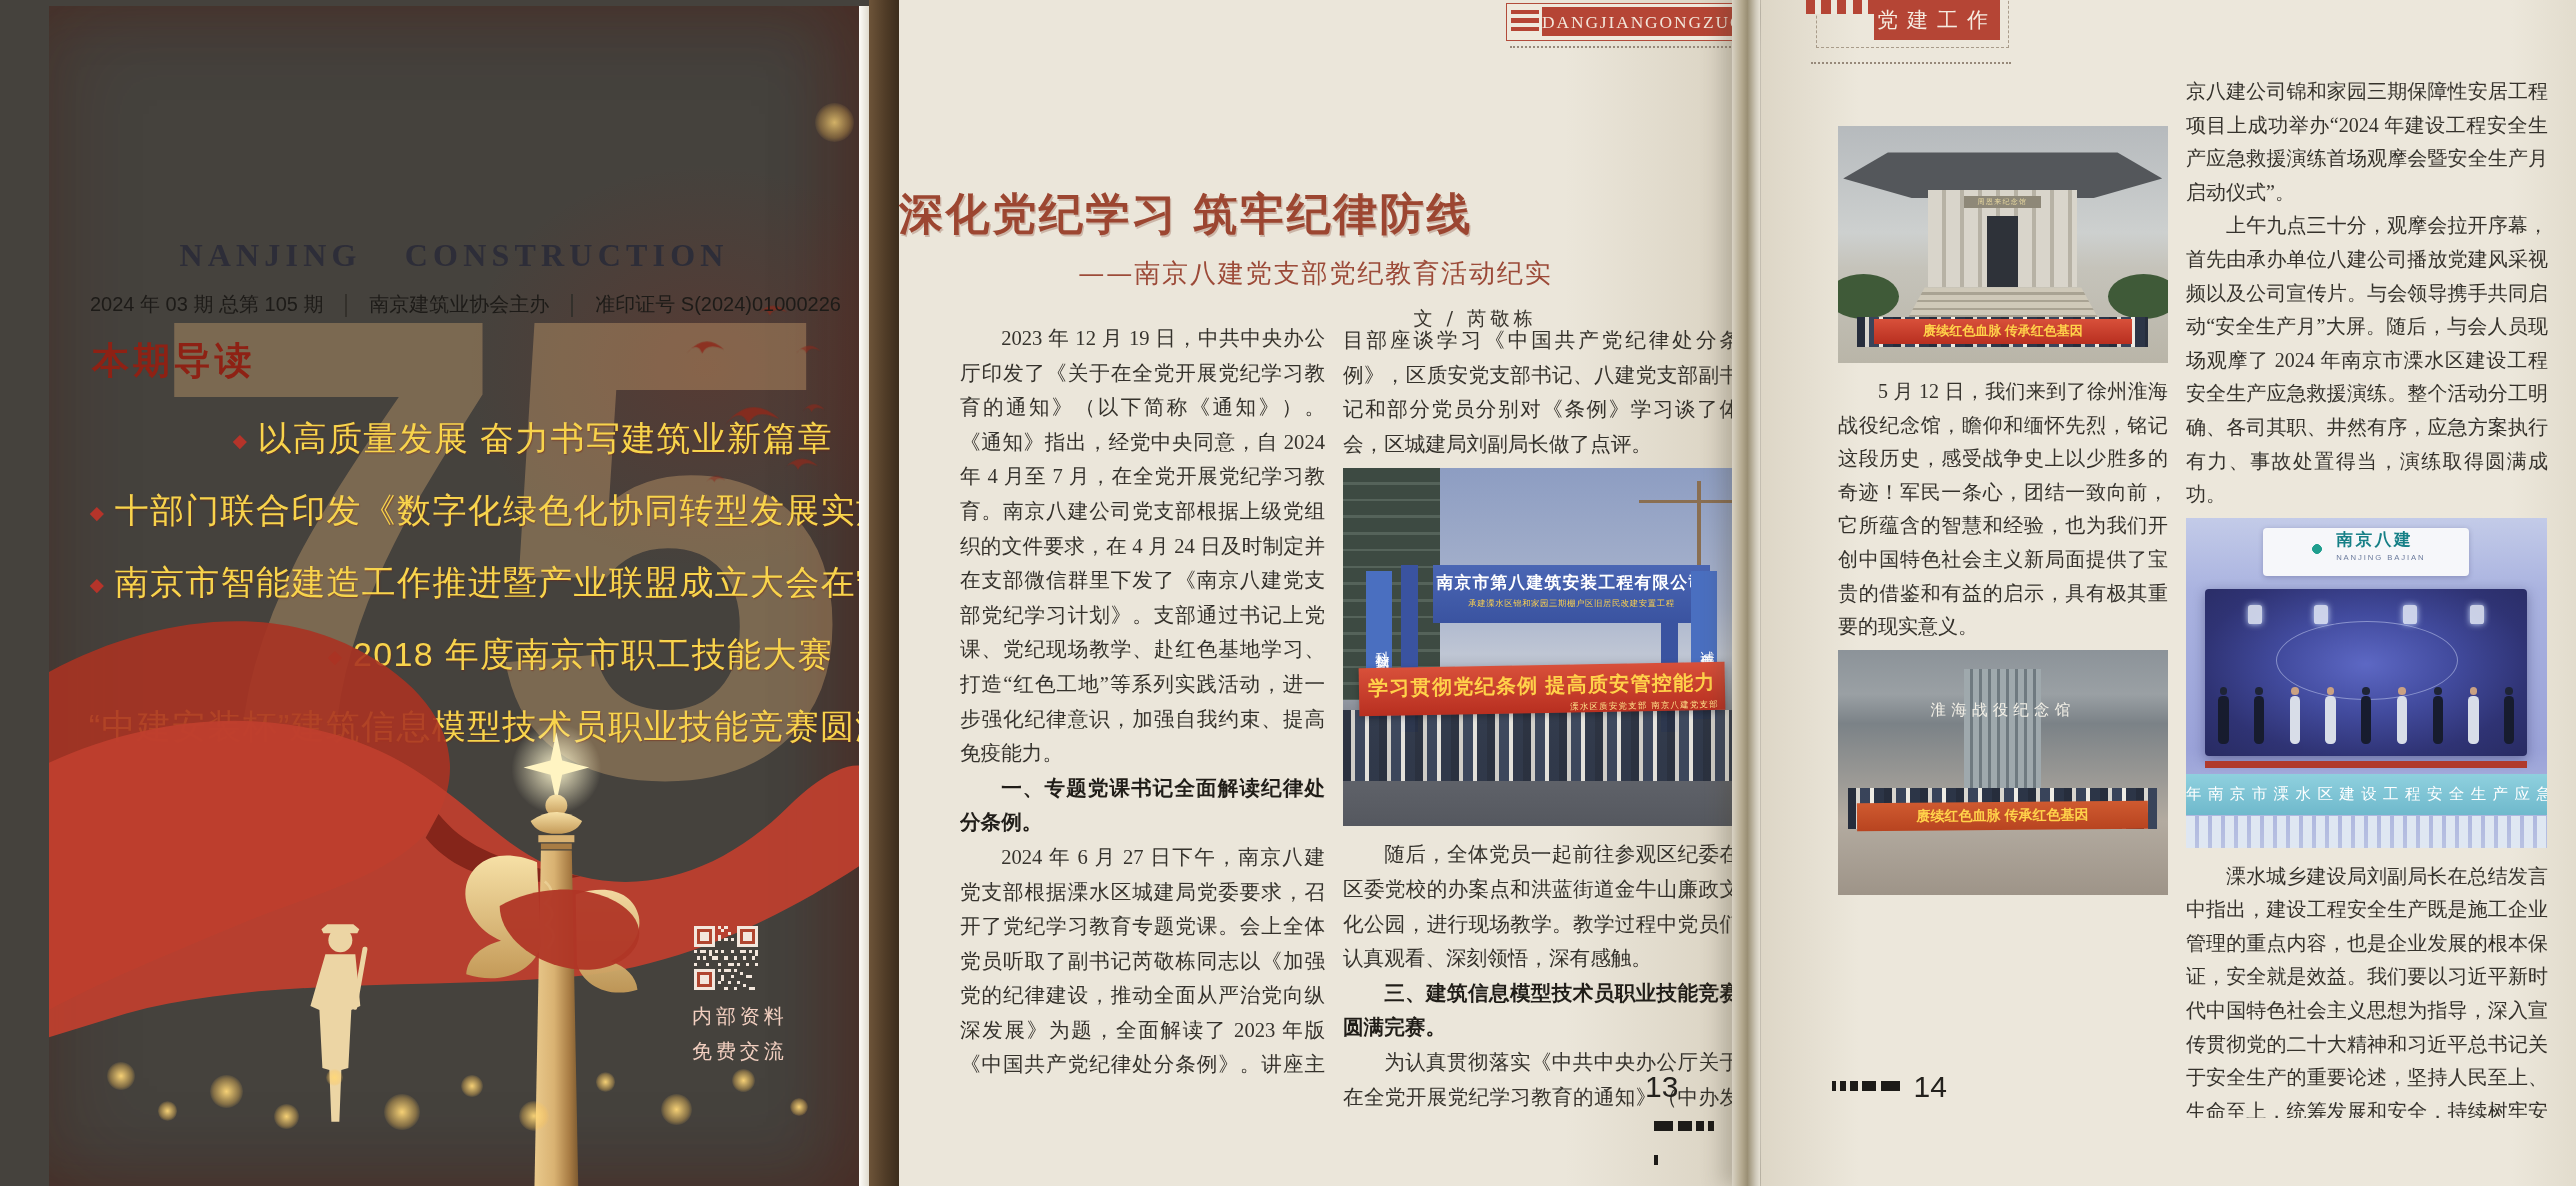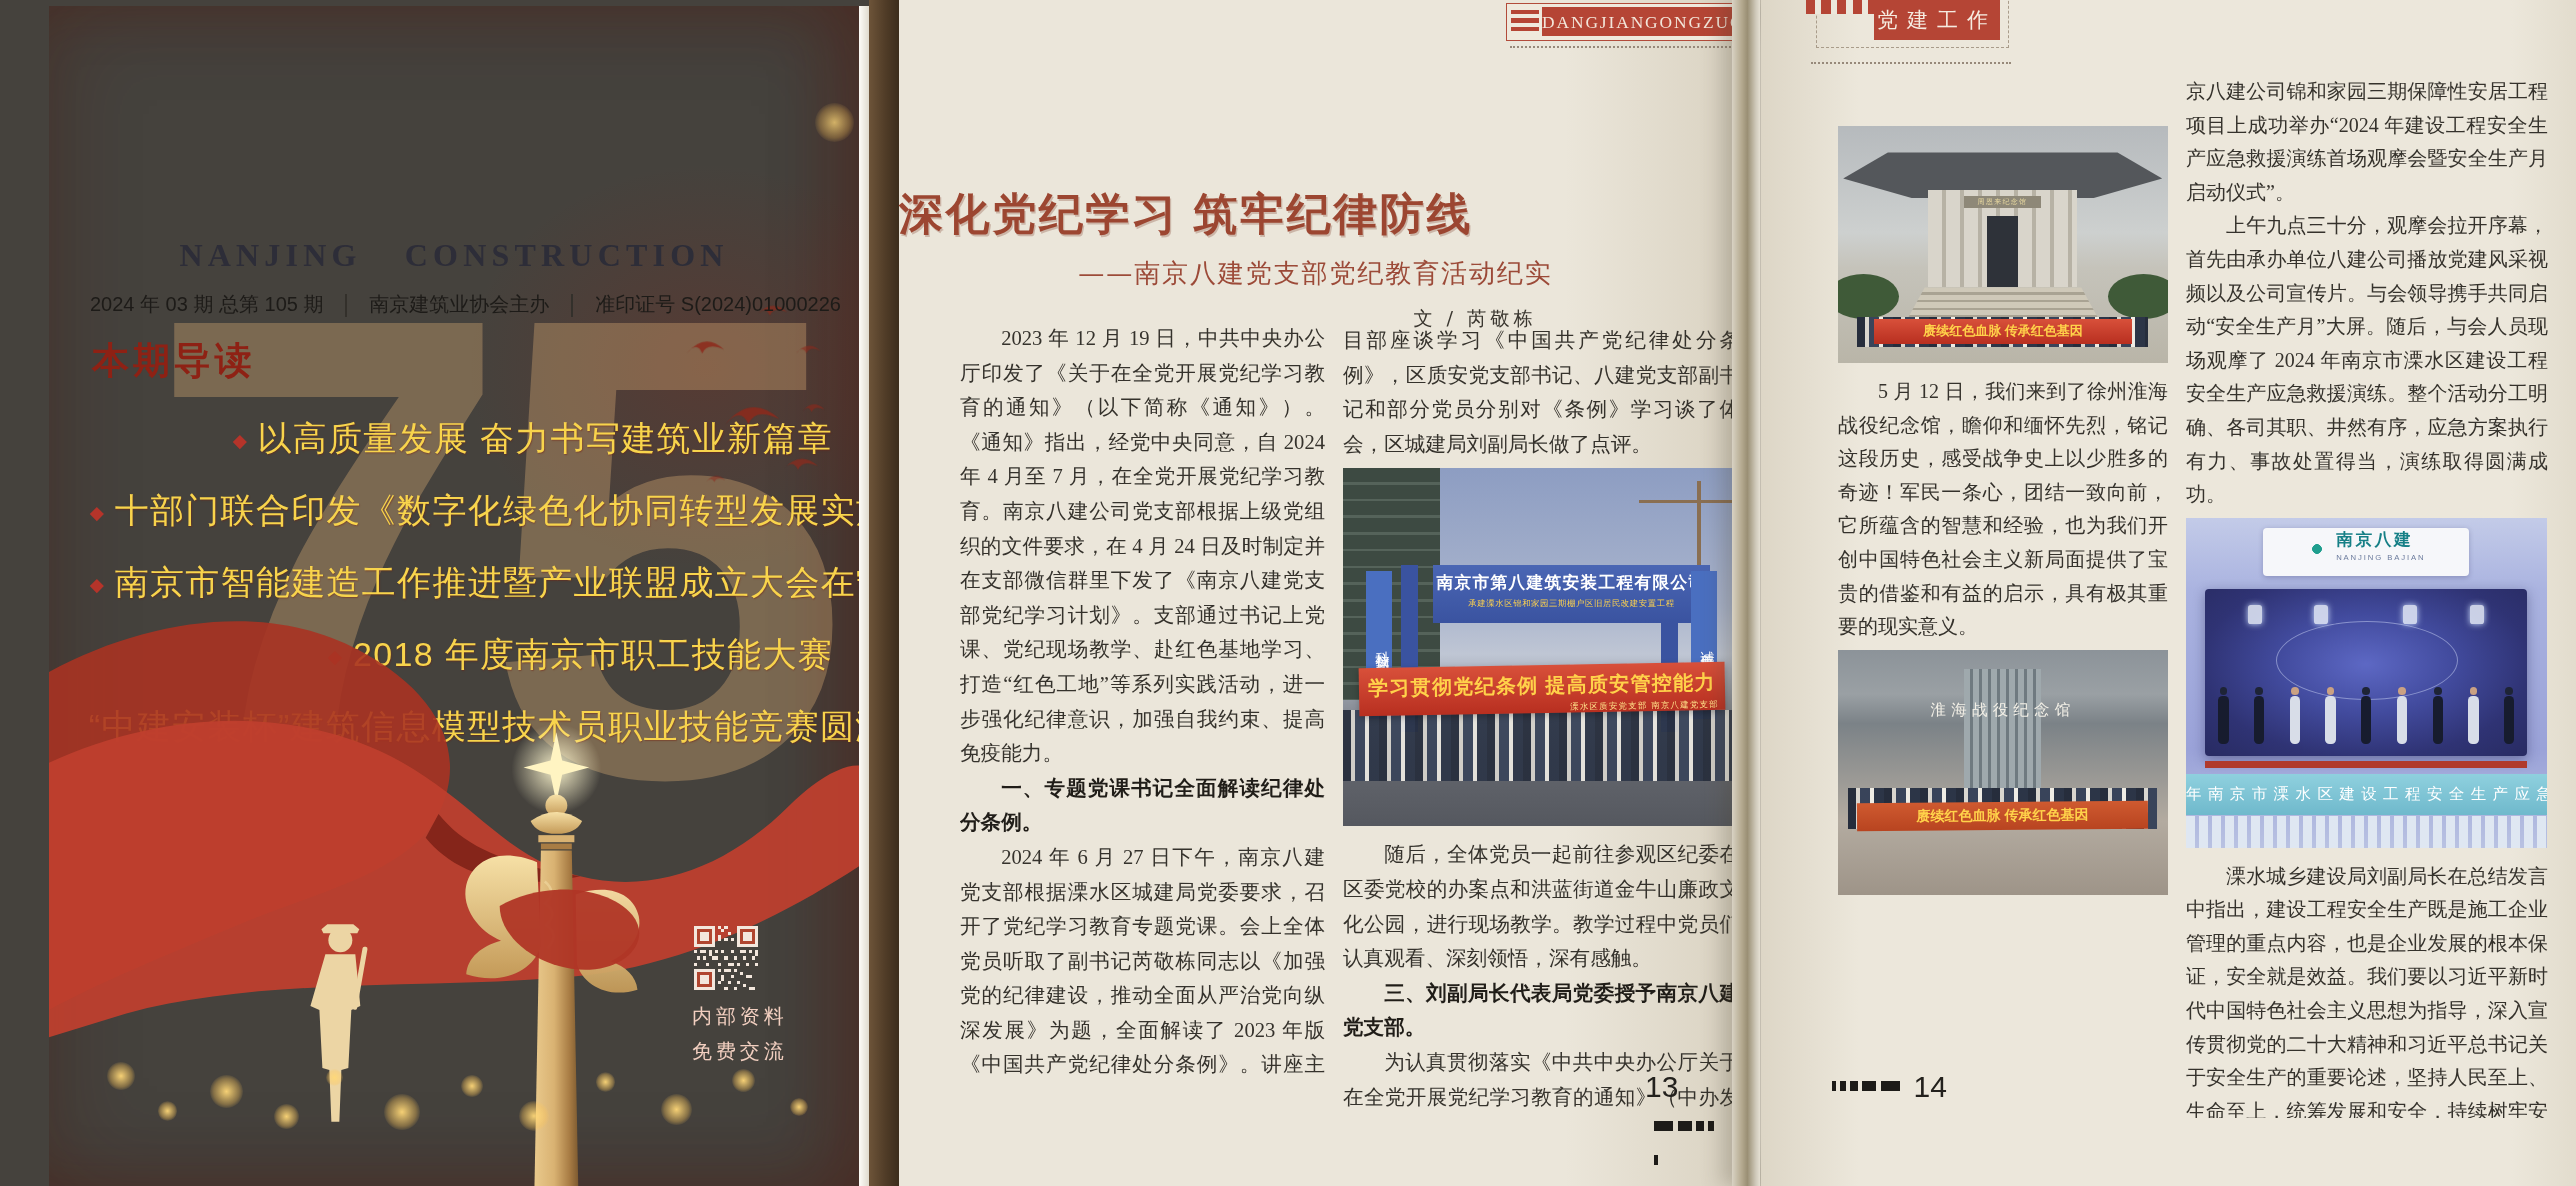"三、刘副局长代表局党委授予南京八建党支部。" p.head { text: 刘副局长代表局党委授予南京八建党支部 -> 建筑信息模型技术员职业技能竞赛圆满完赛 }
